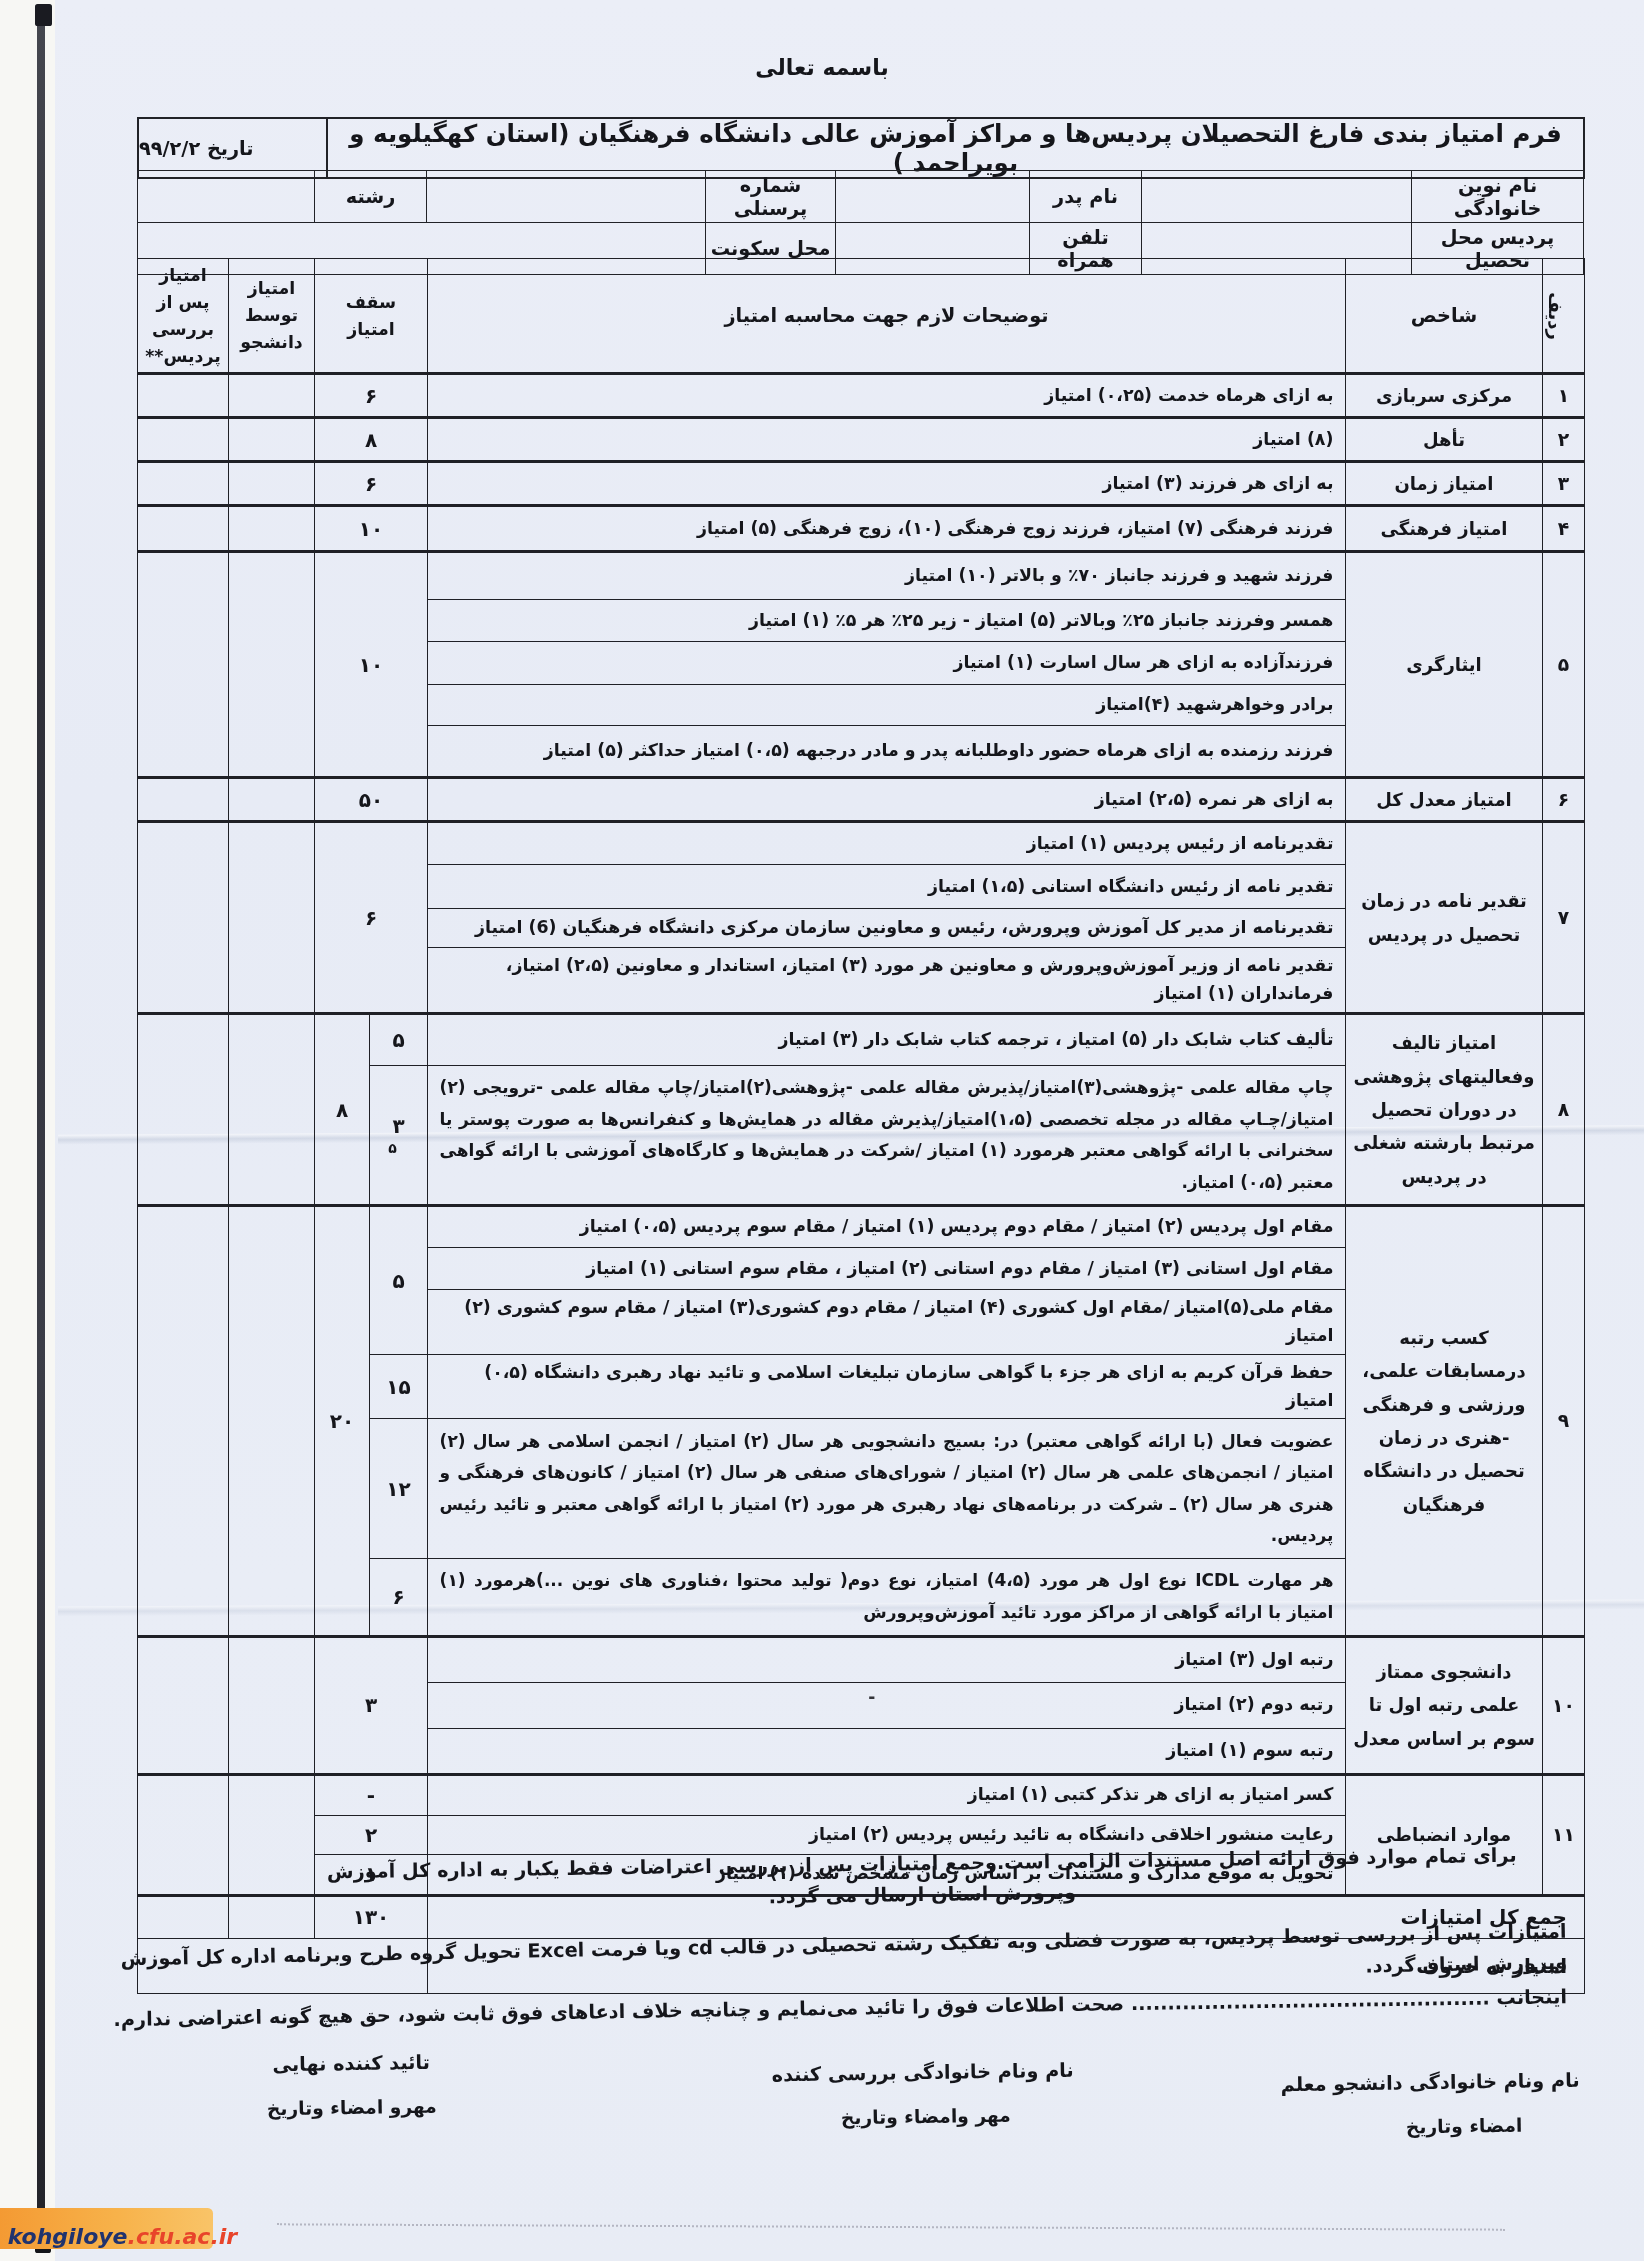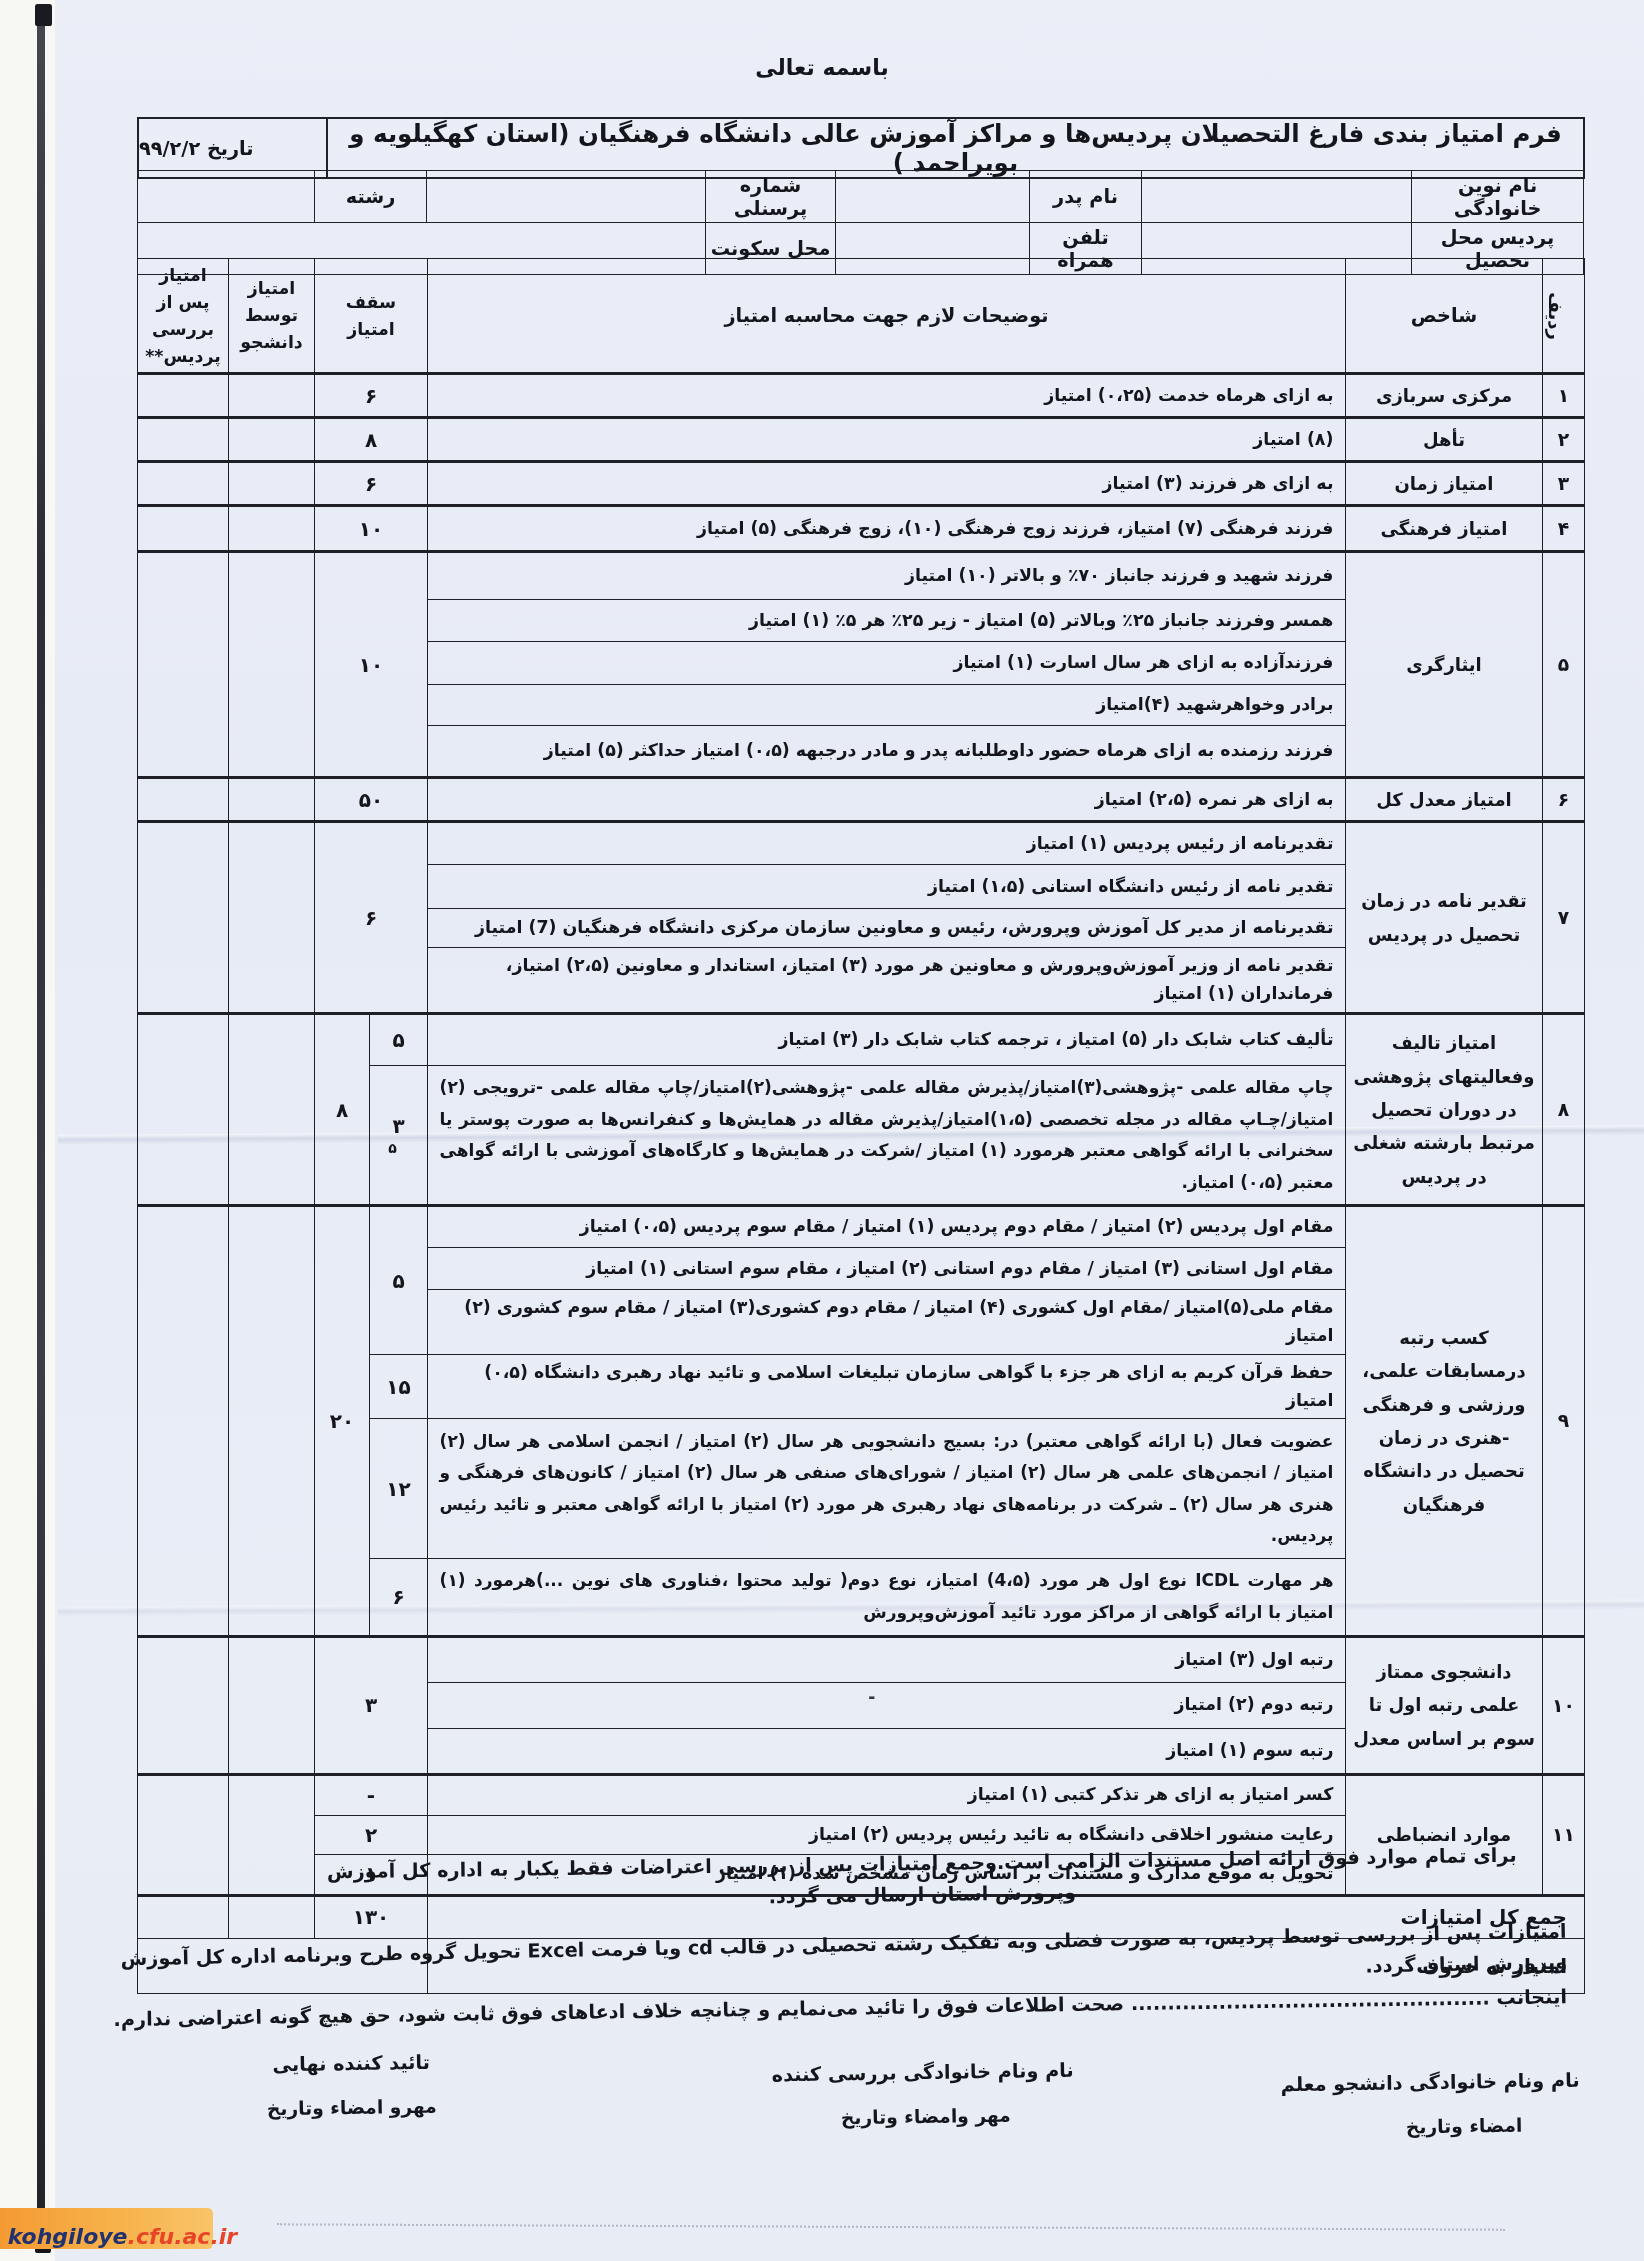"تقدیرنامه از مدیر کل آموزش" td.desc { text: 7 -> 6 }
